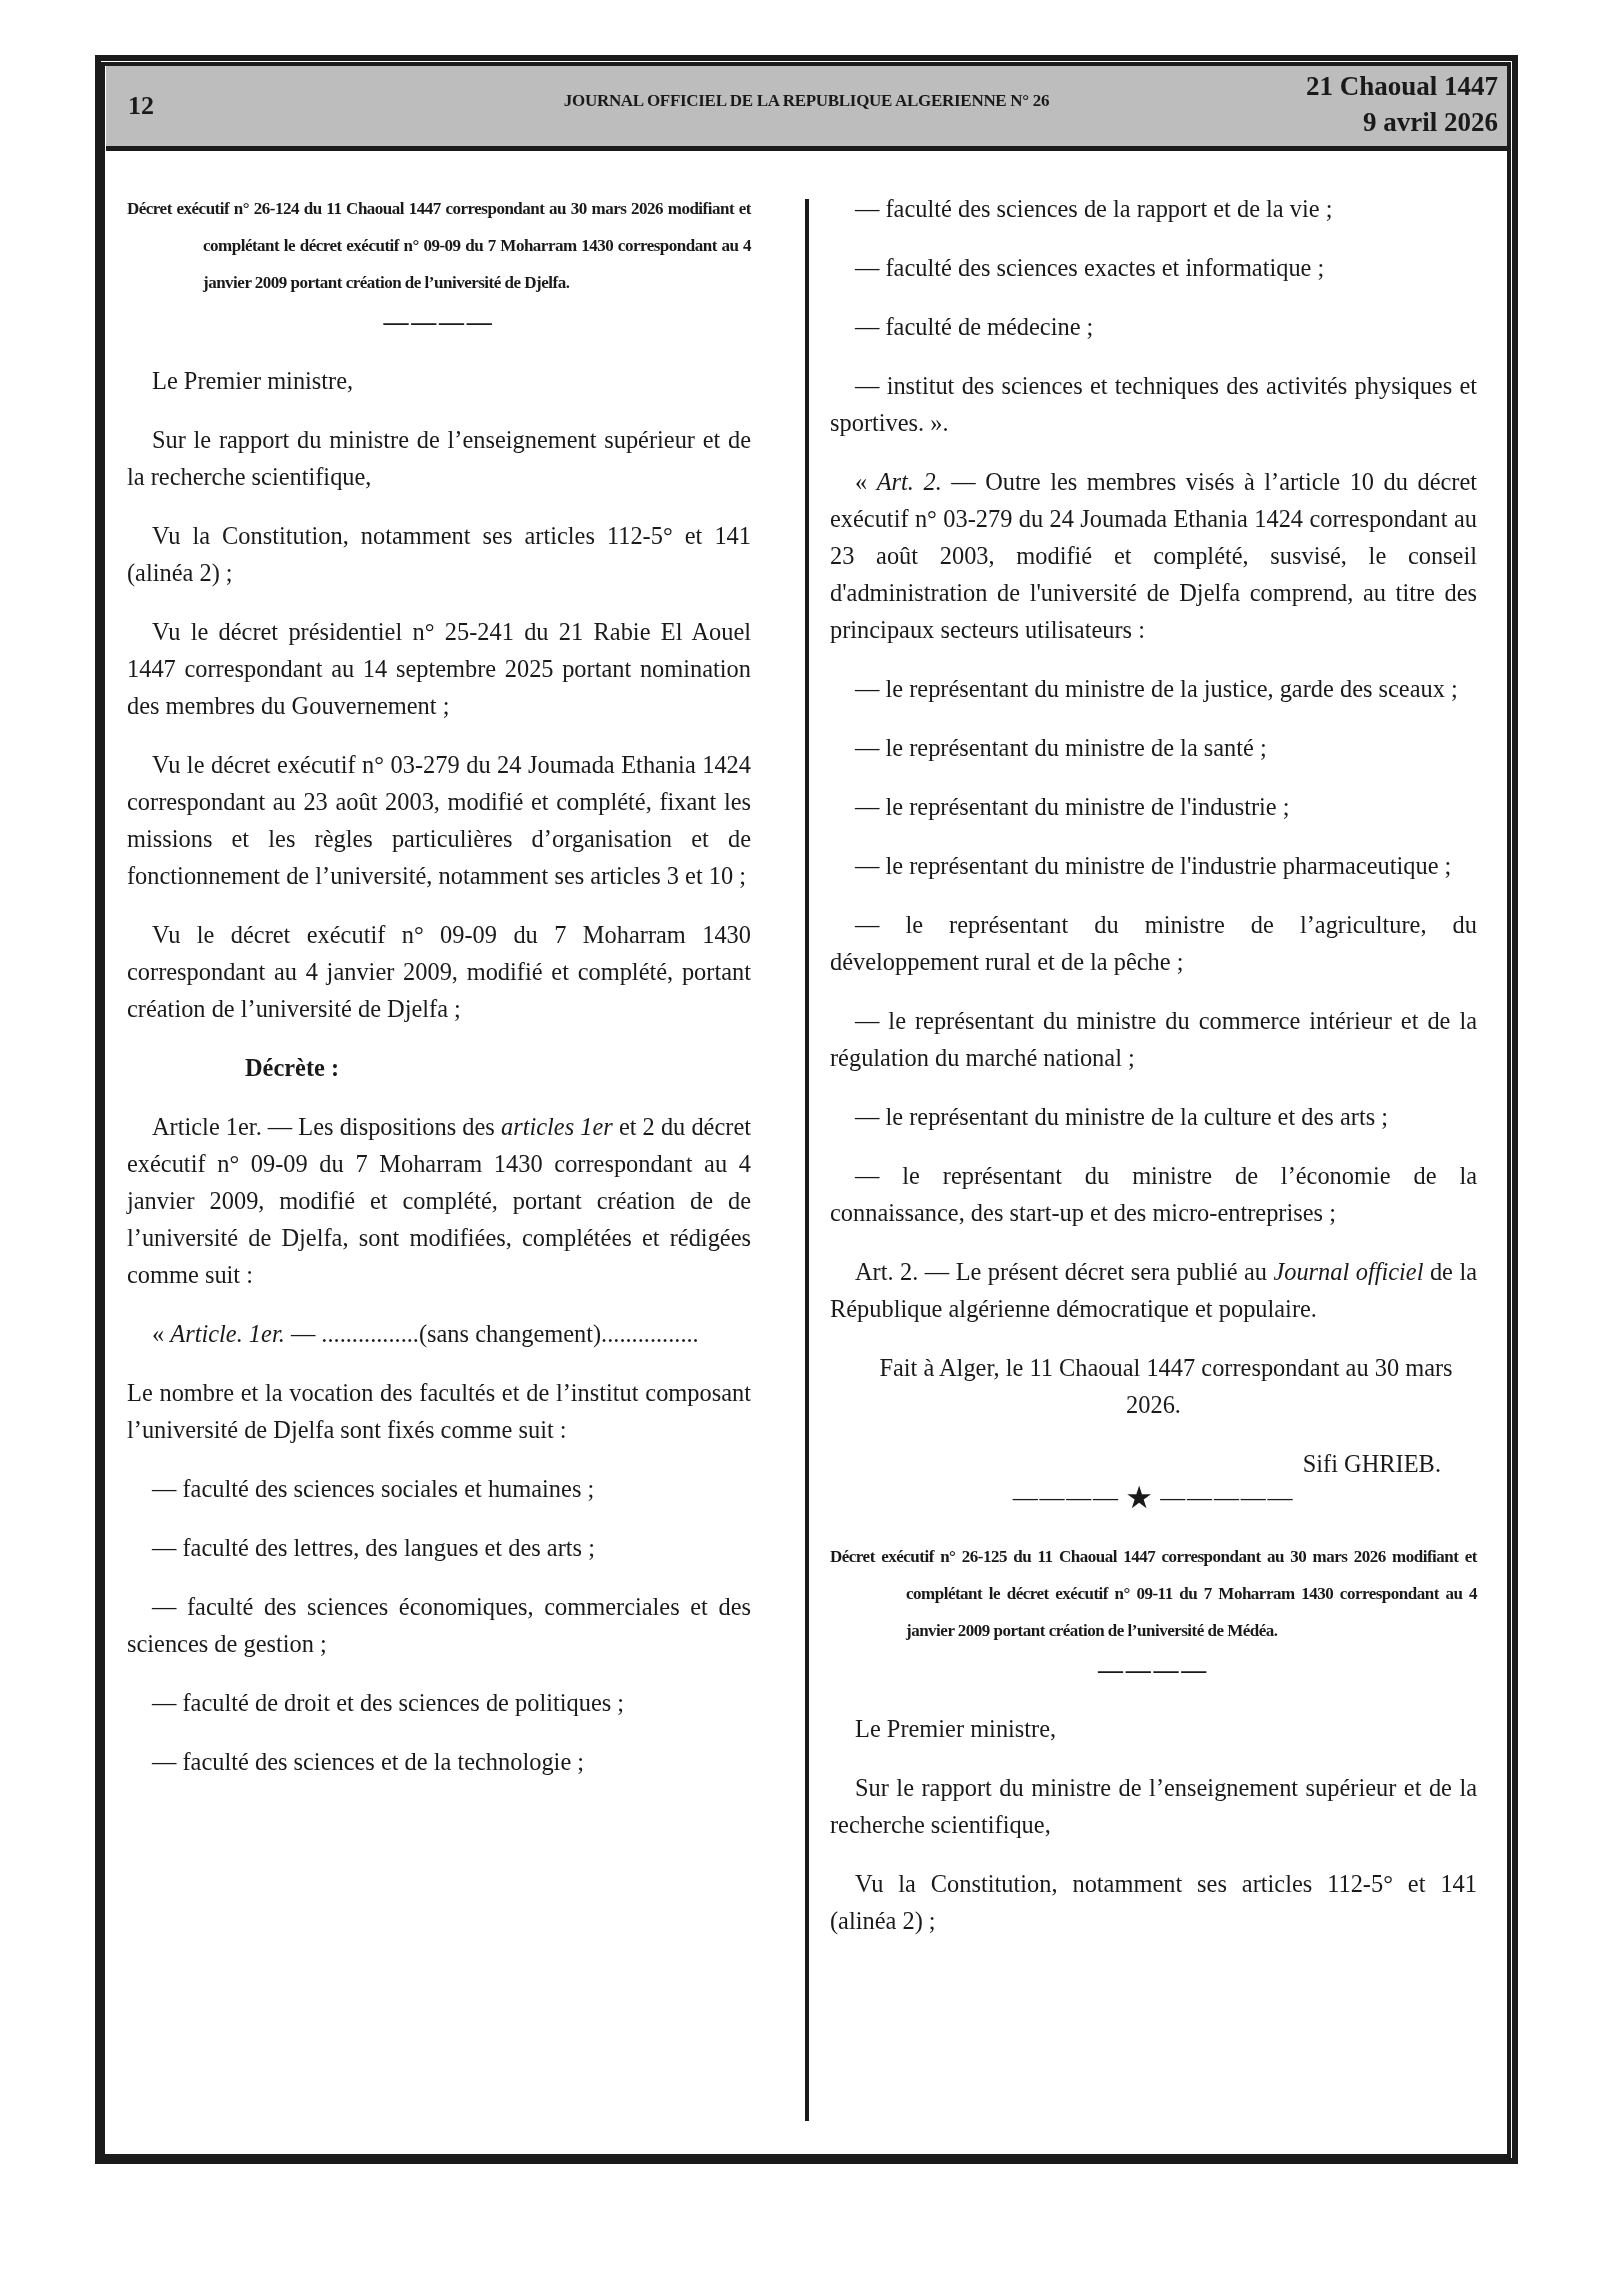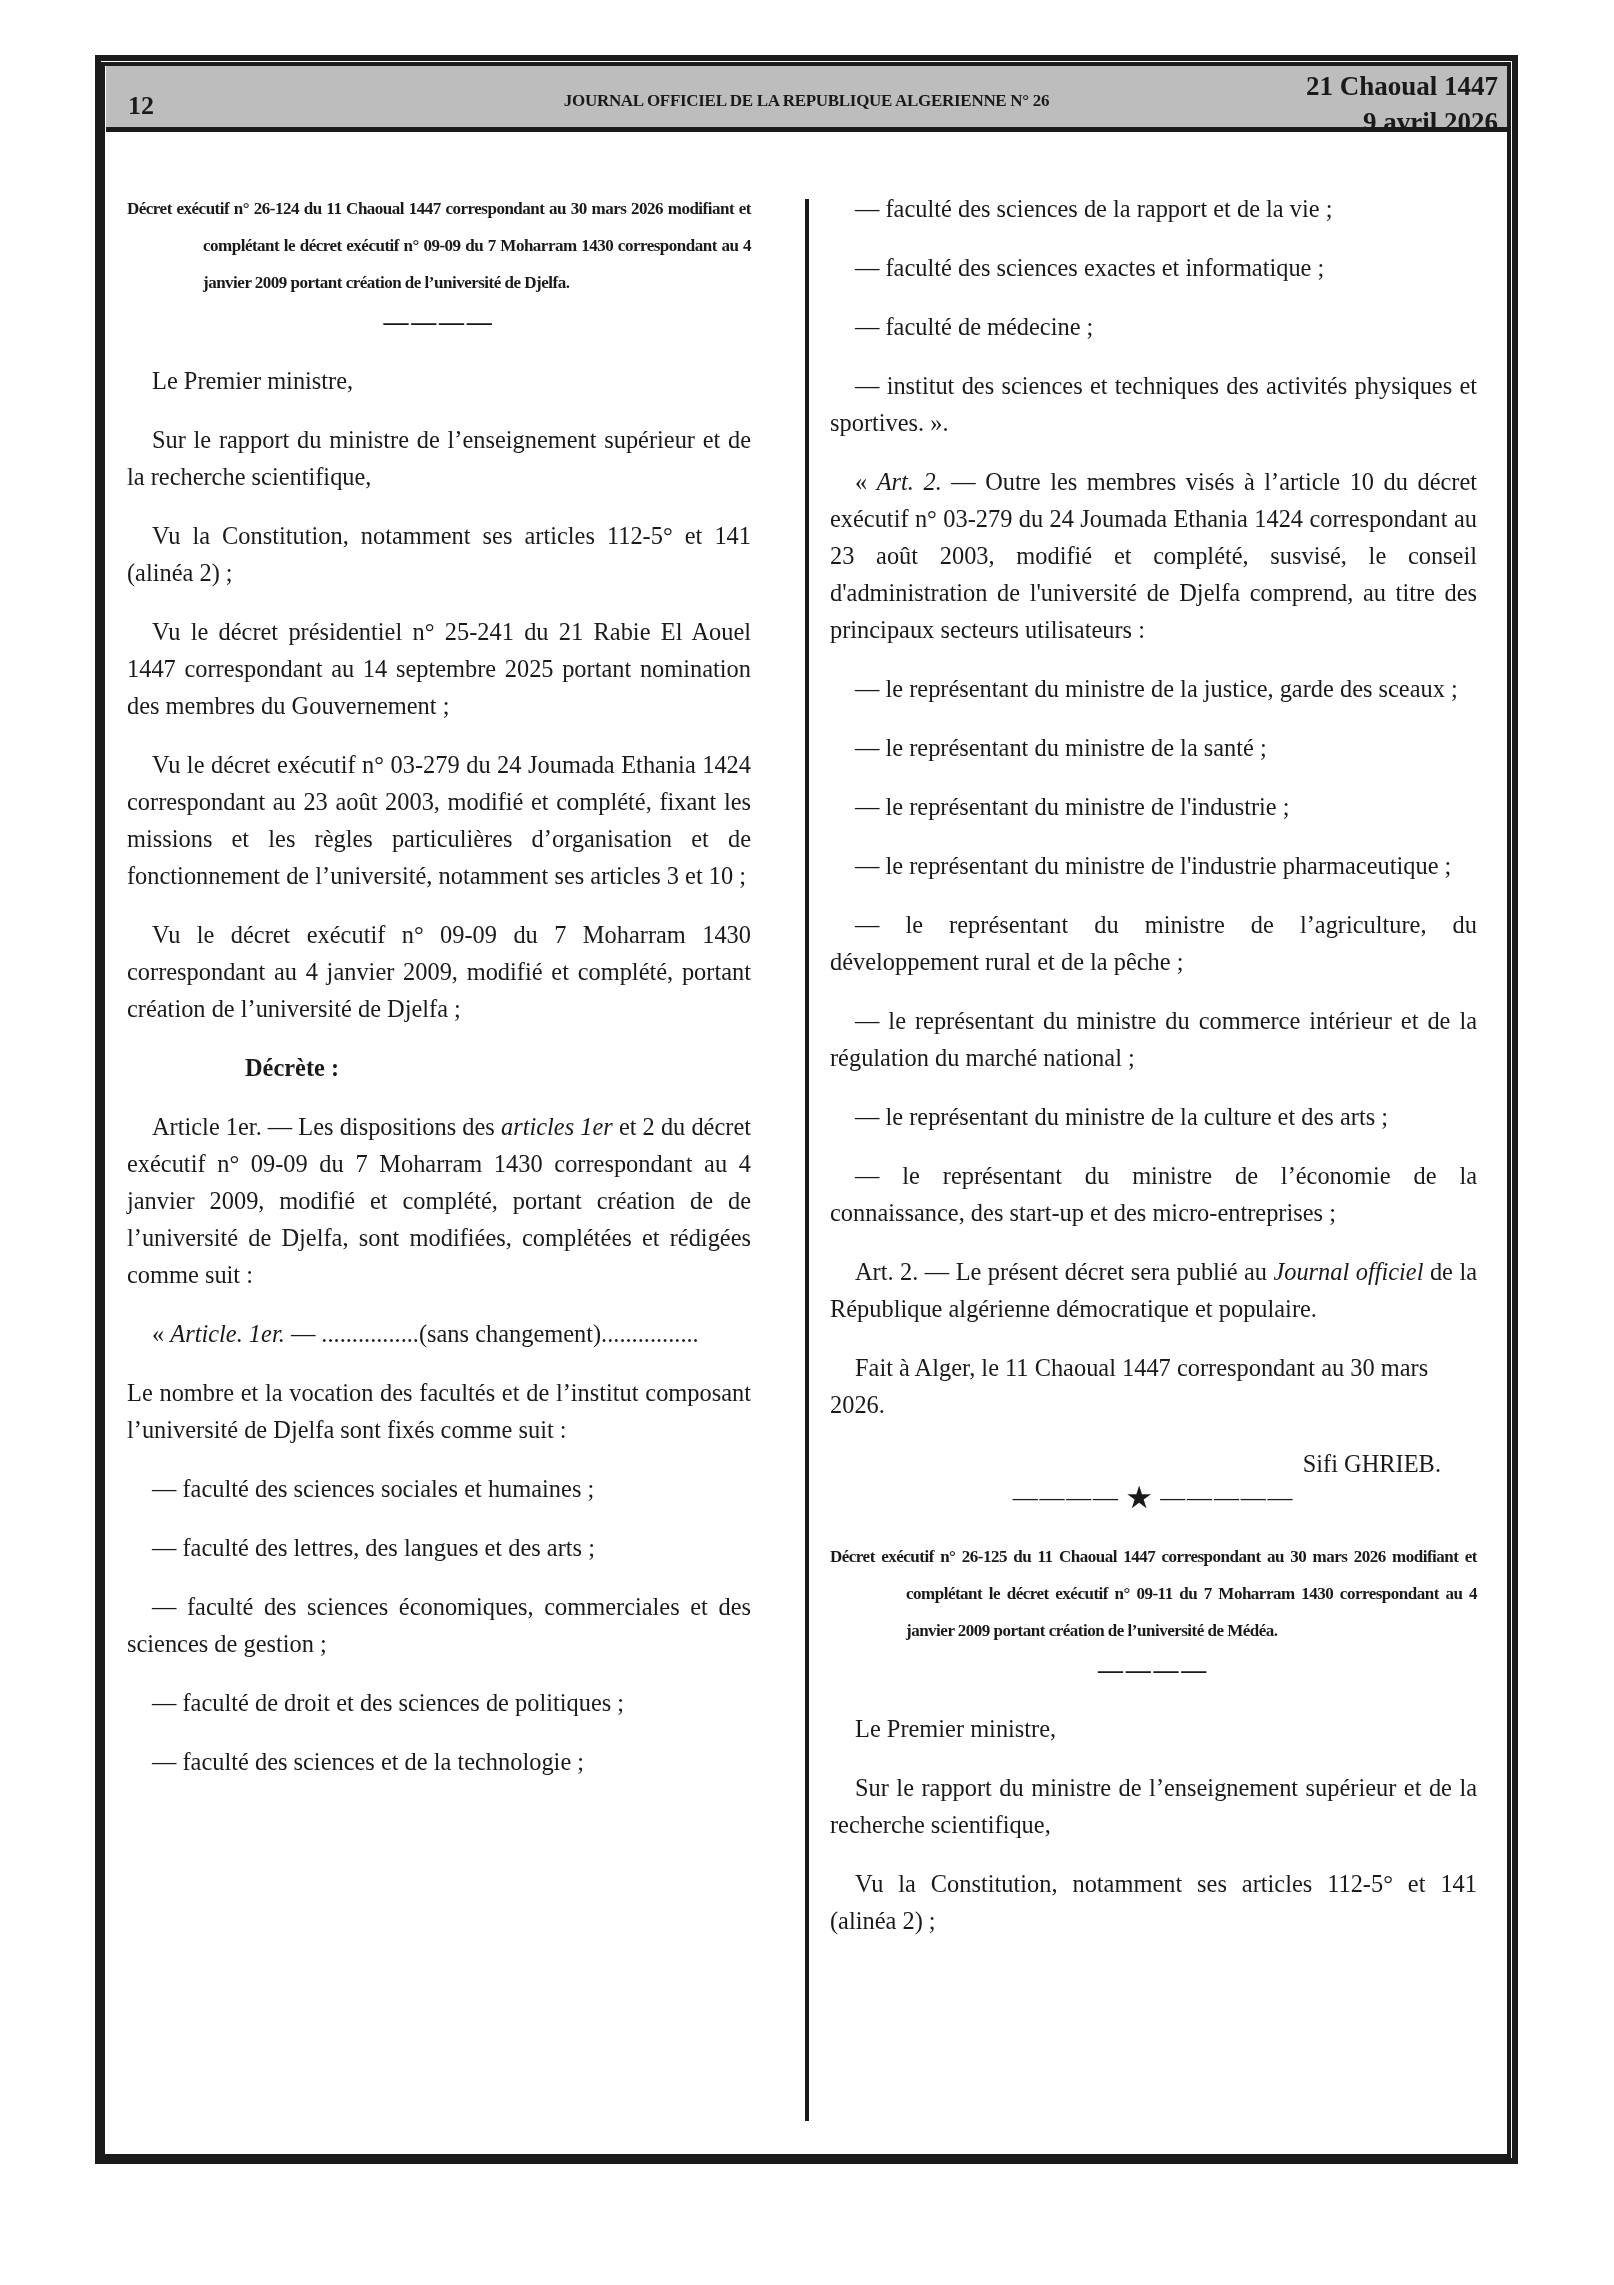"12" .header-band { height: 66px -> 85px }
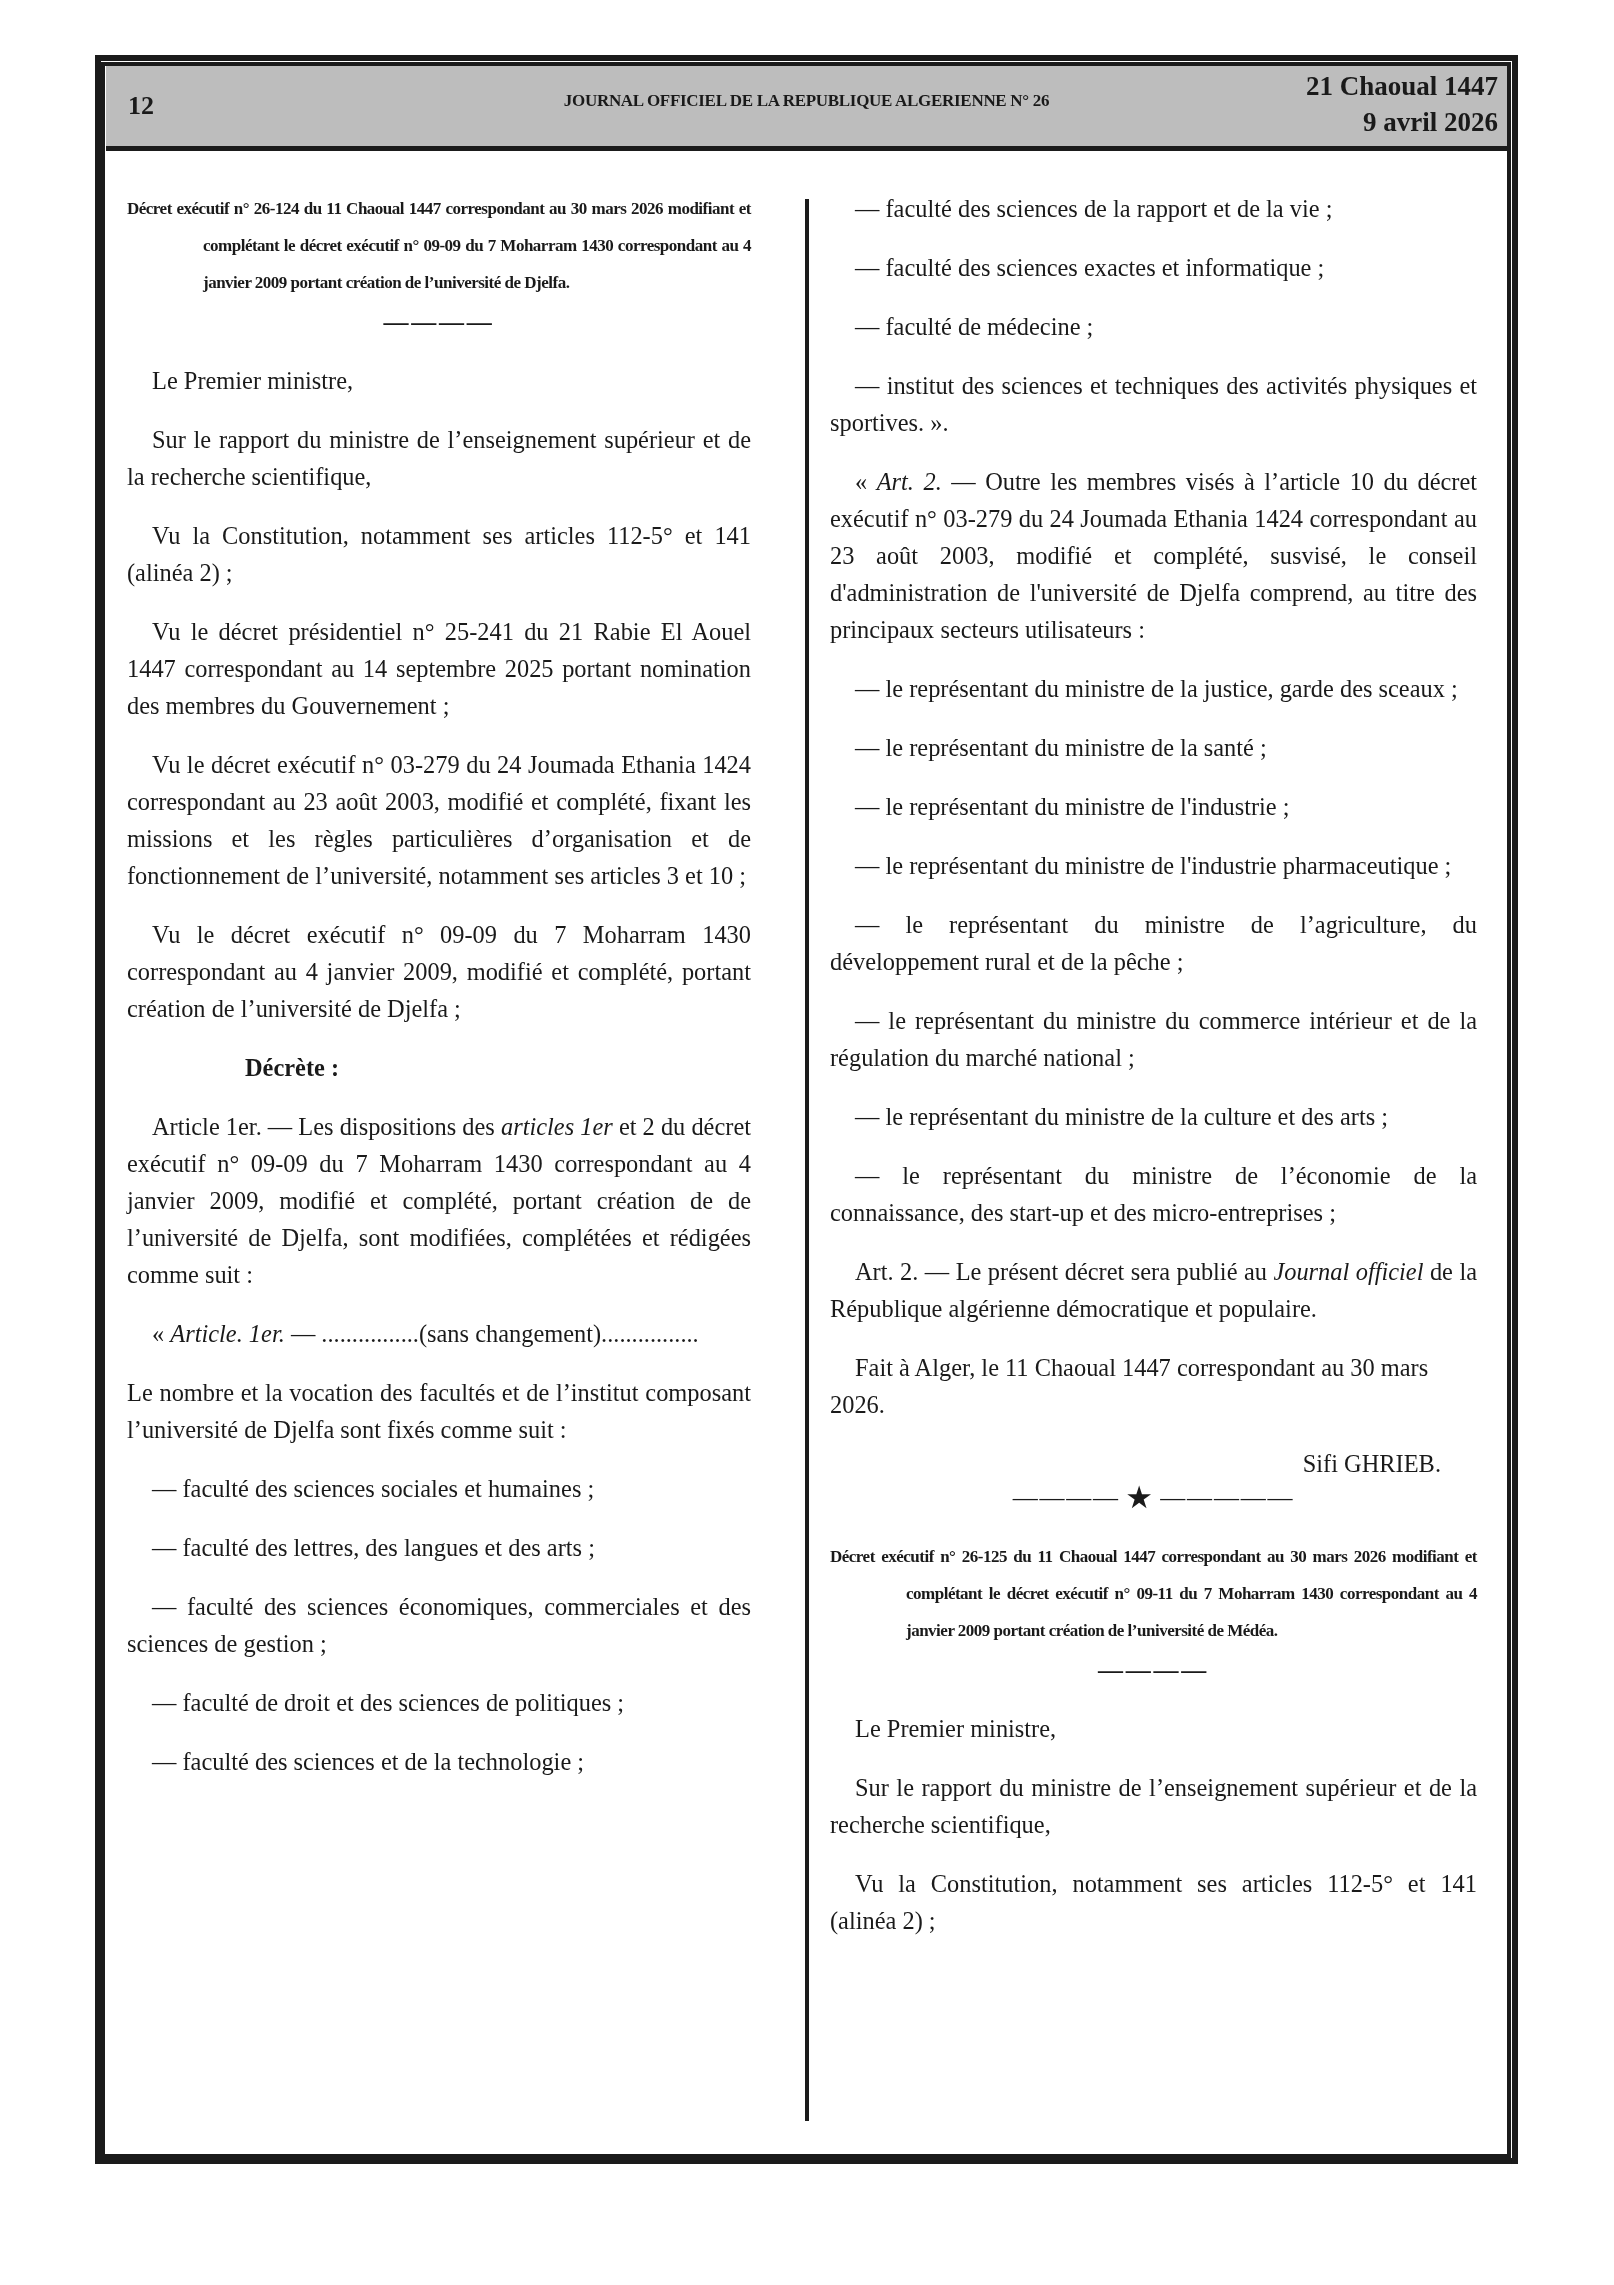"Fait à Alger, le 11" .p.left-align { text-align: left -> center }
